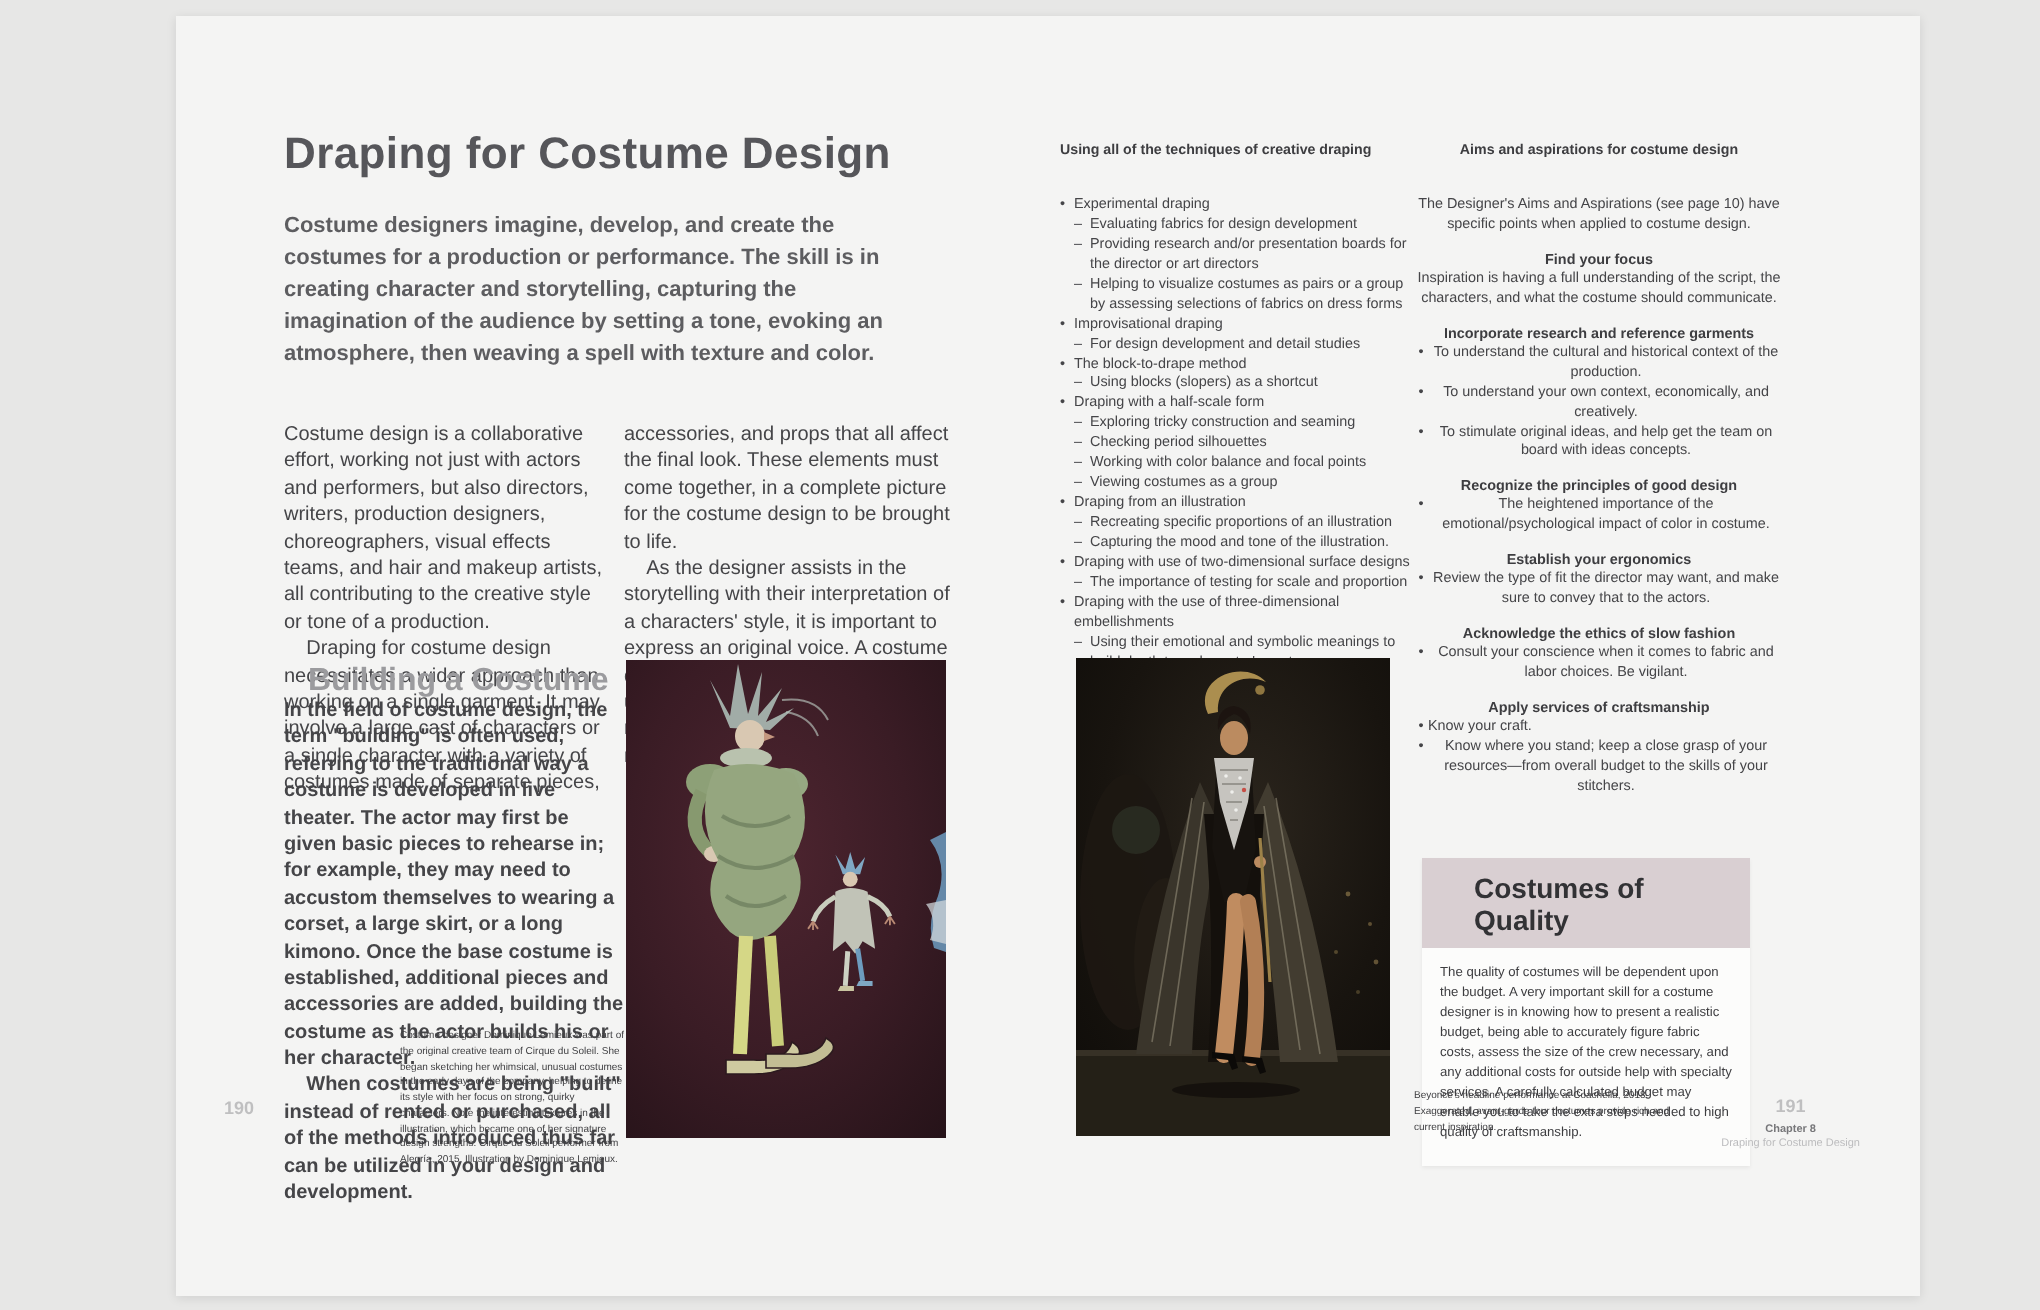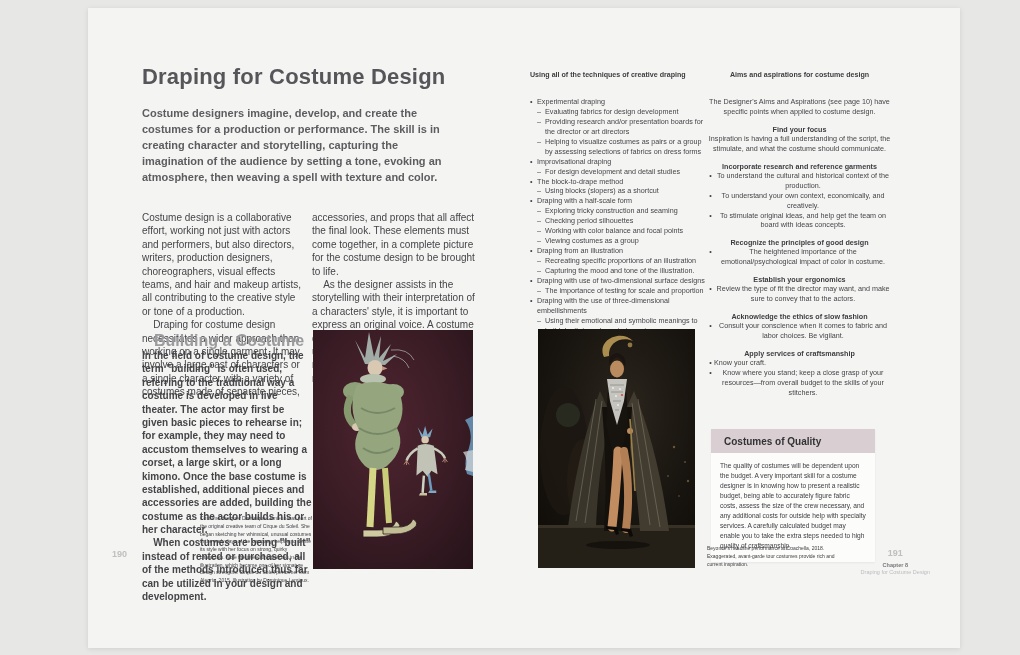"Inspiration is having a full" p.at { text: stimulate -> characters }
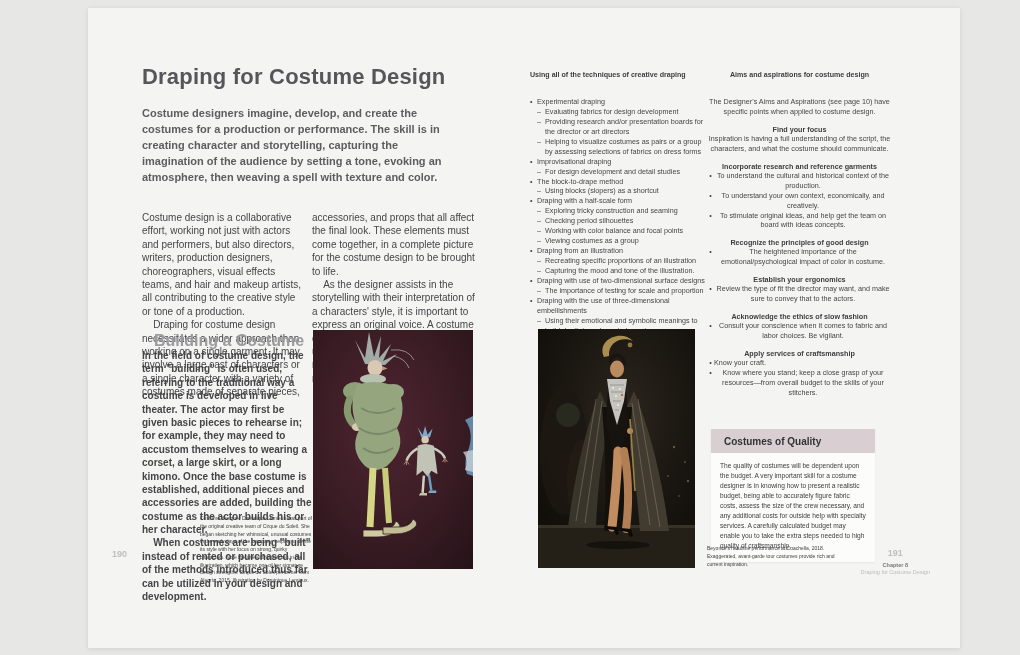"Costumes of Quality" .qhead { font-size: 10px -> 14px; padding: 7px 9px 6px 13px -> 7px 9px 6px 26px }
